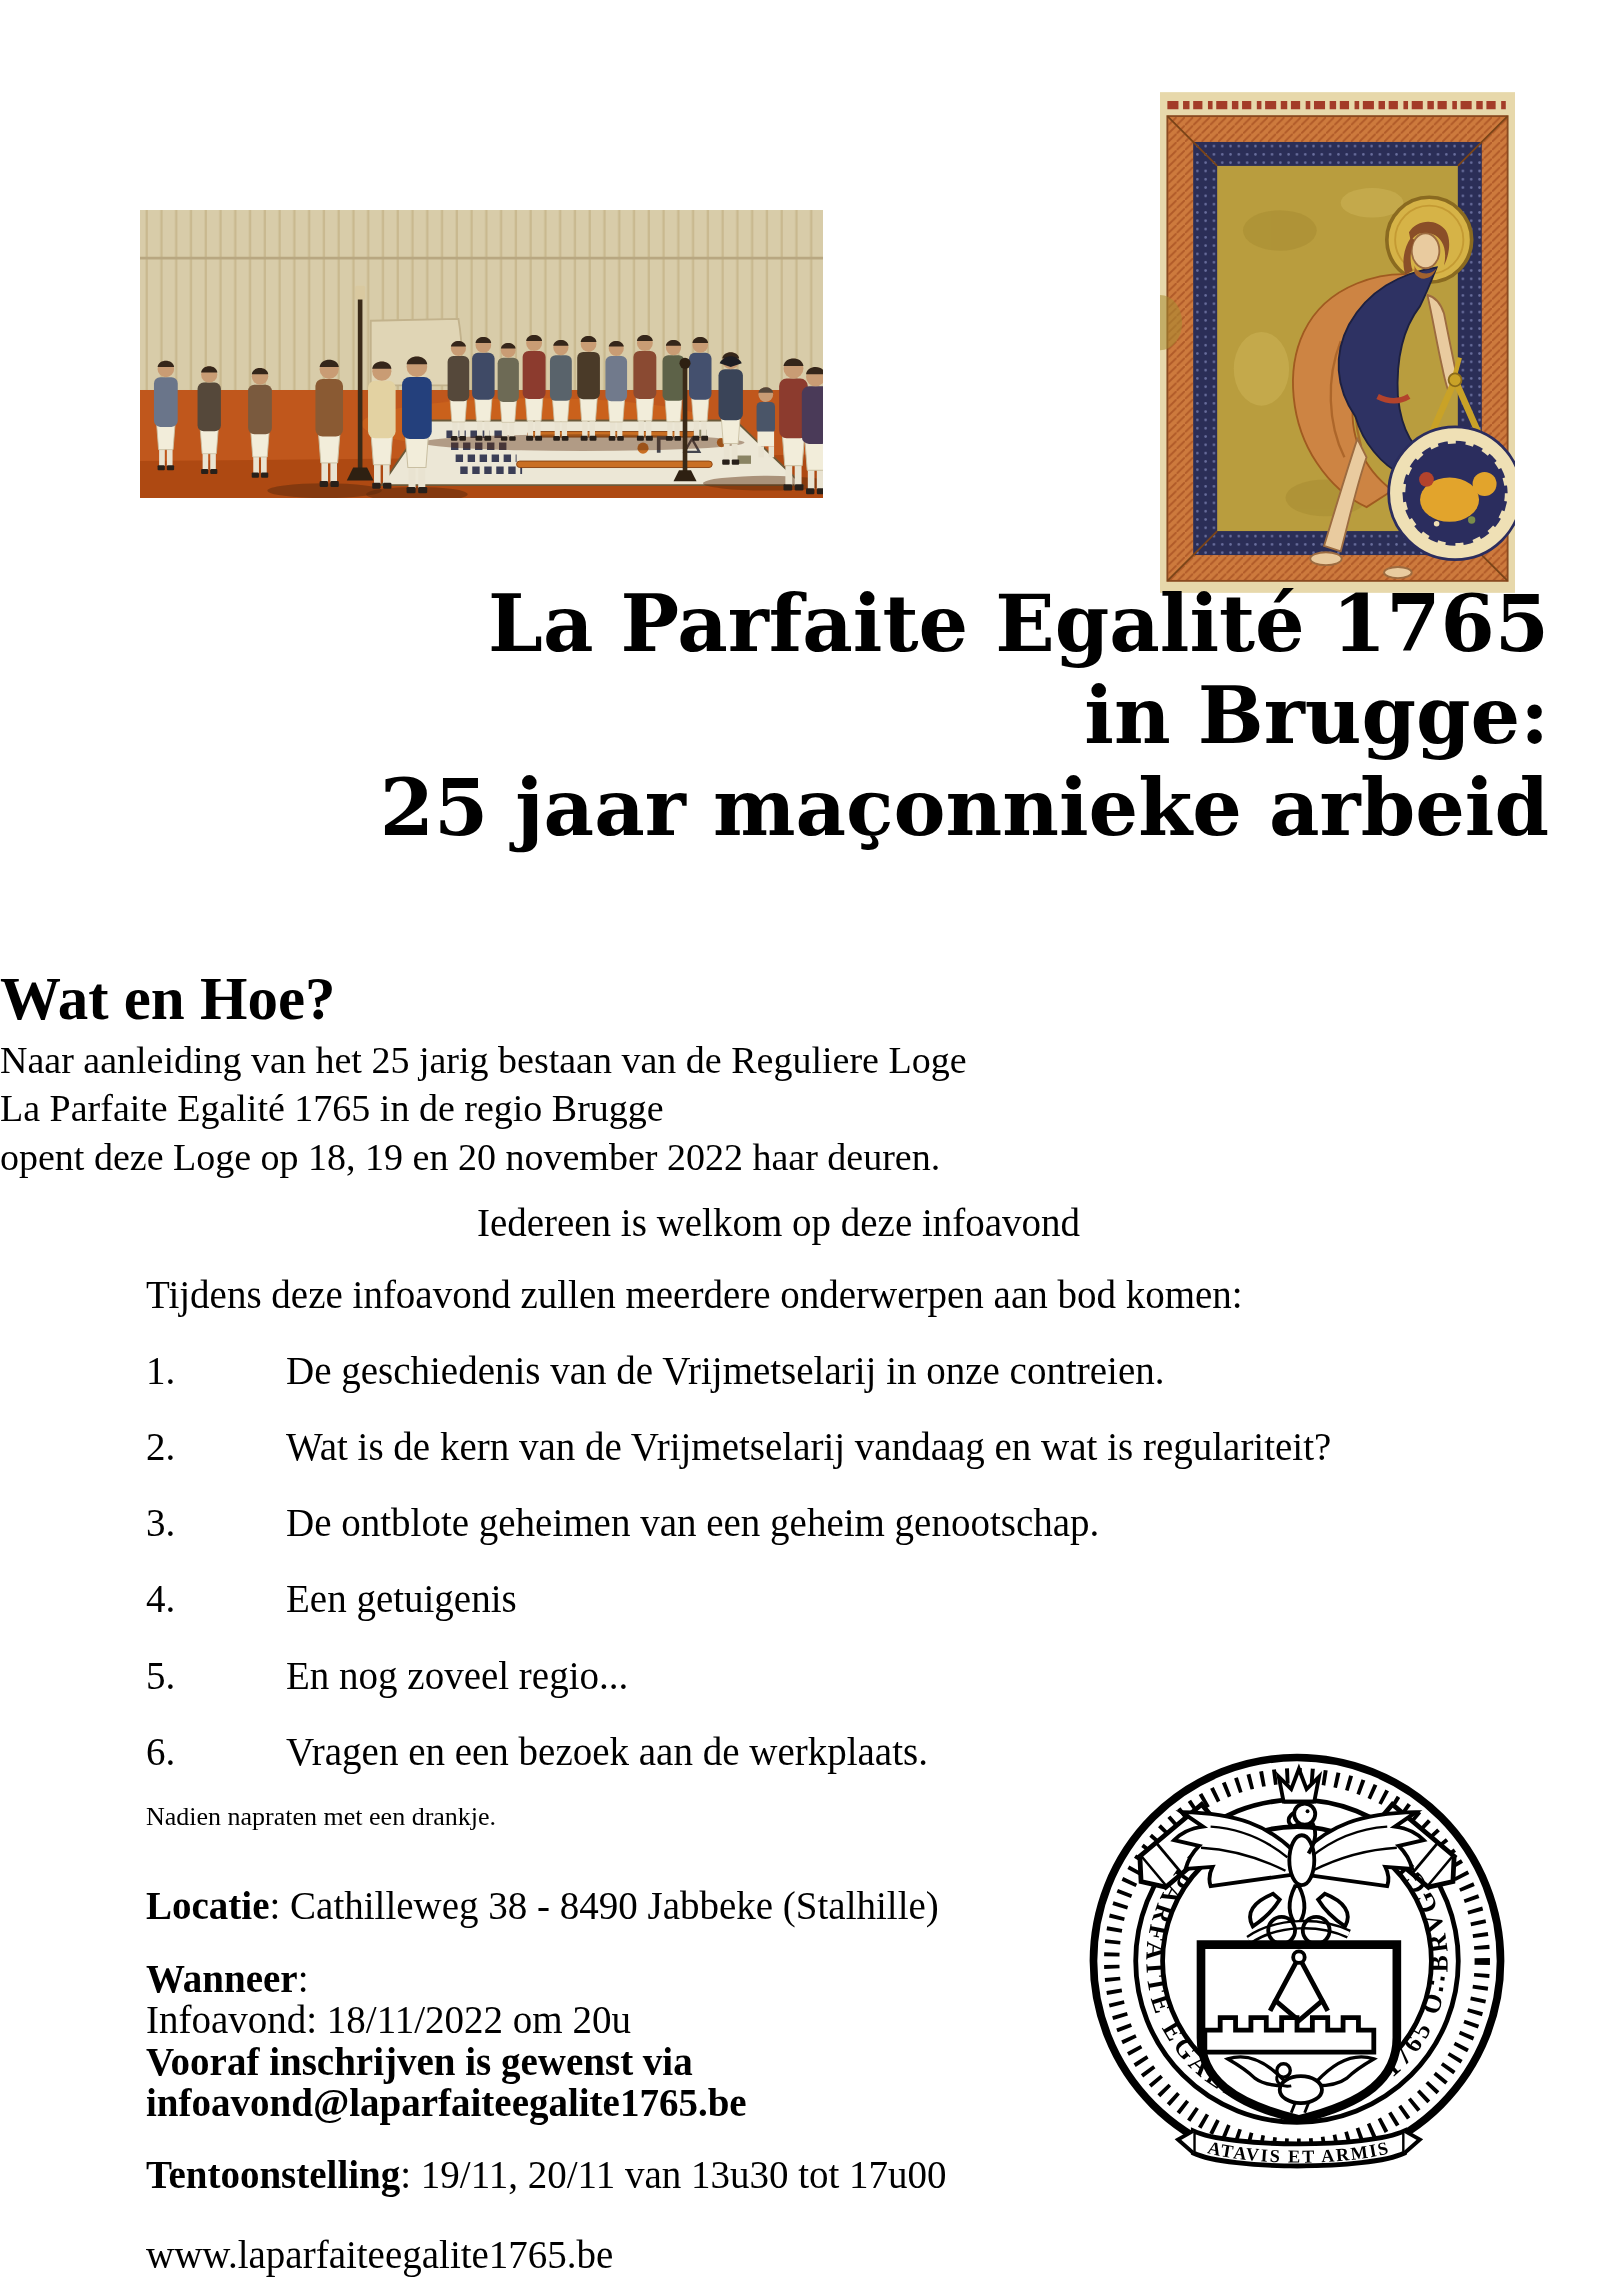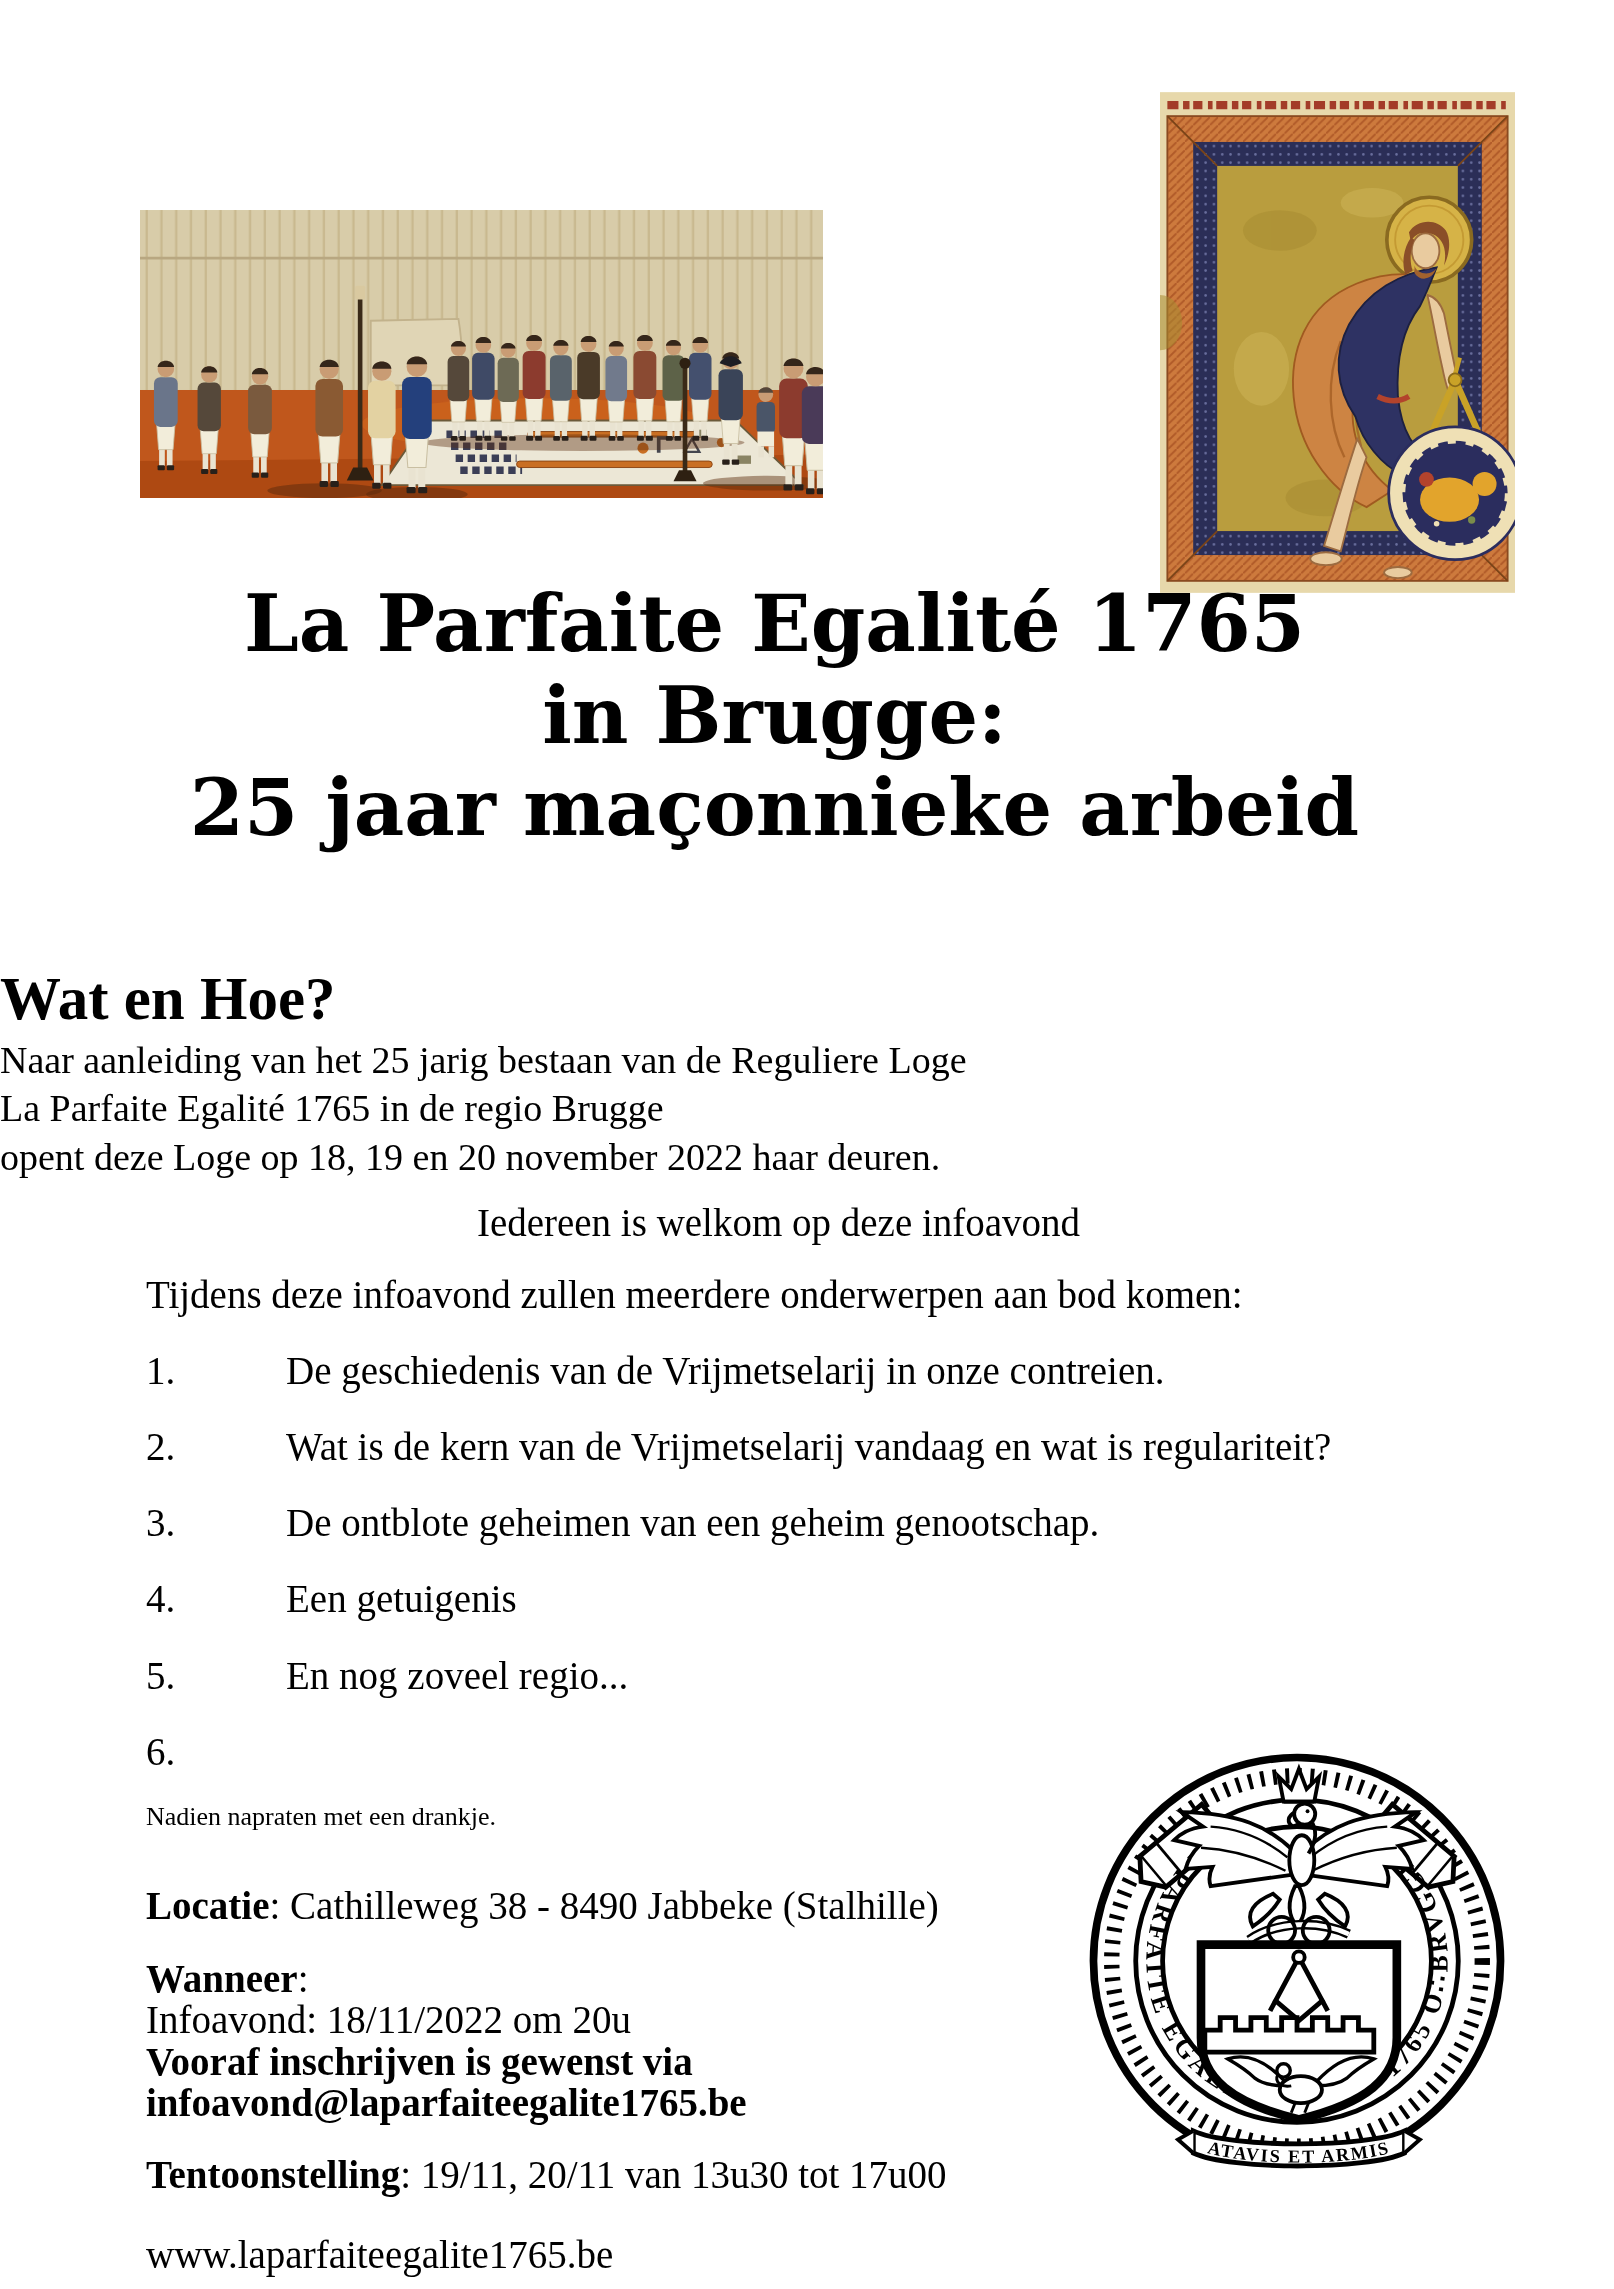"La Parfaite Egalité 1765" #title { text-align: center -> right }
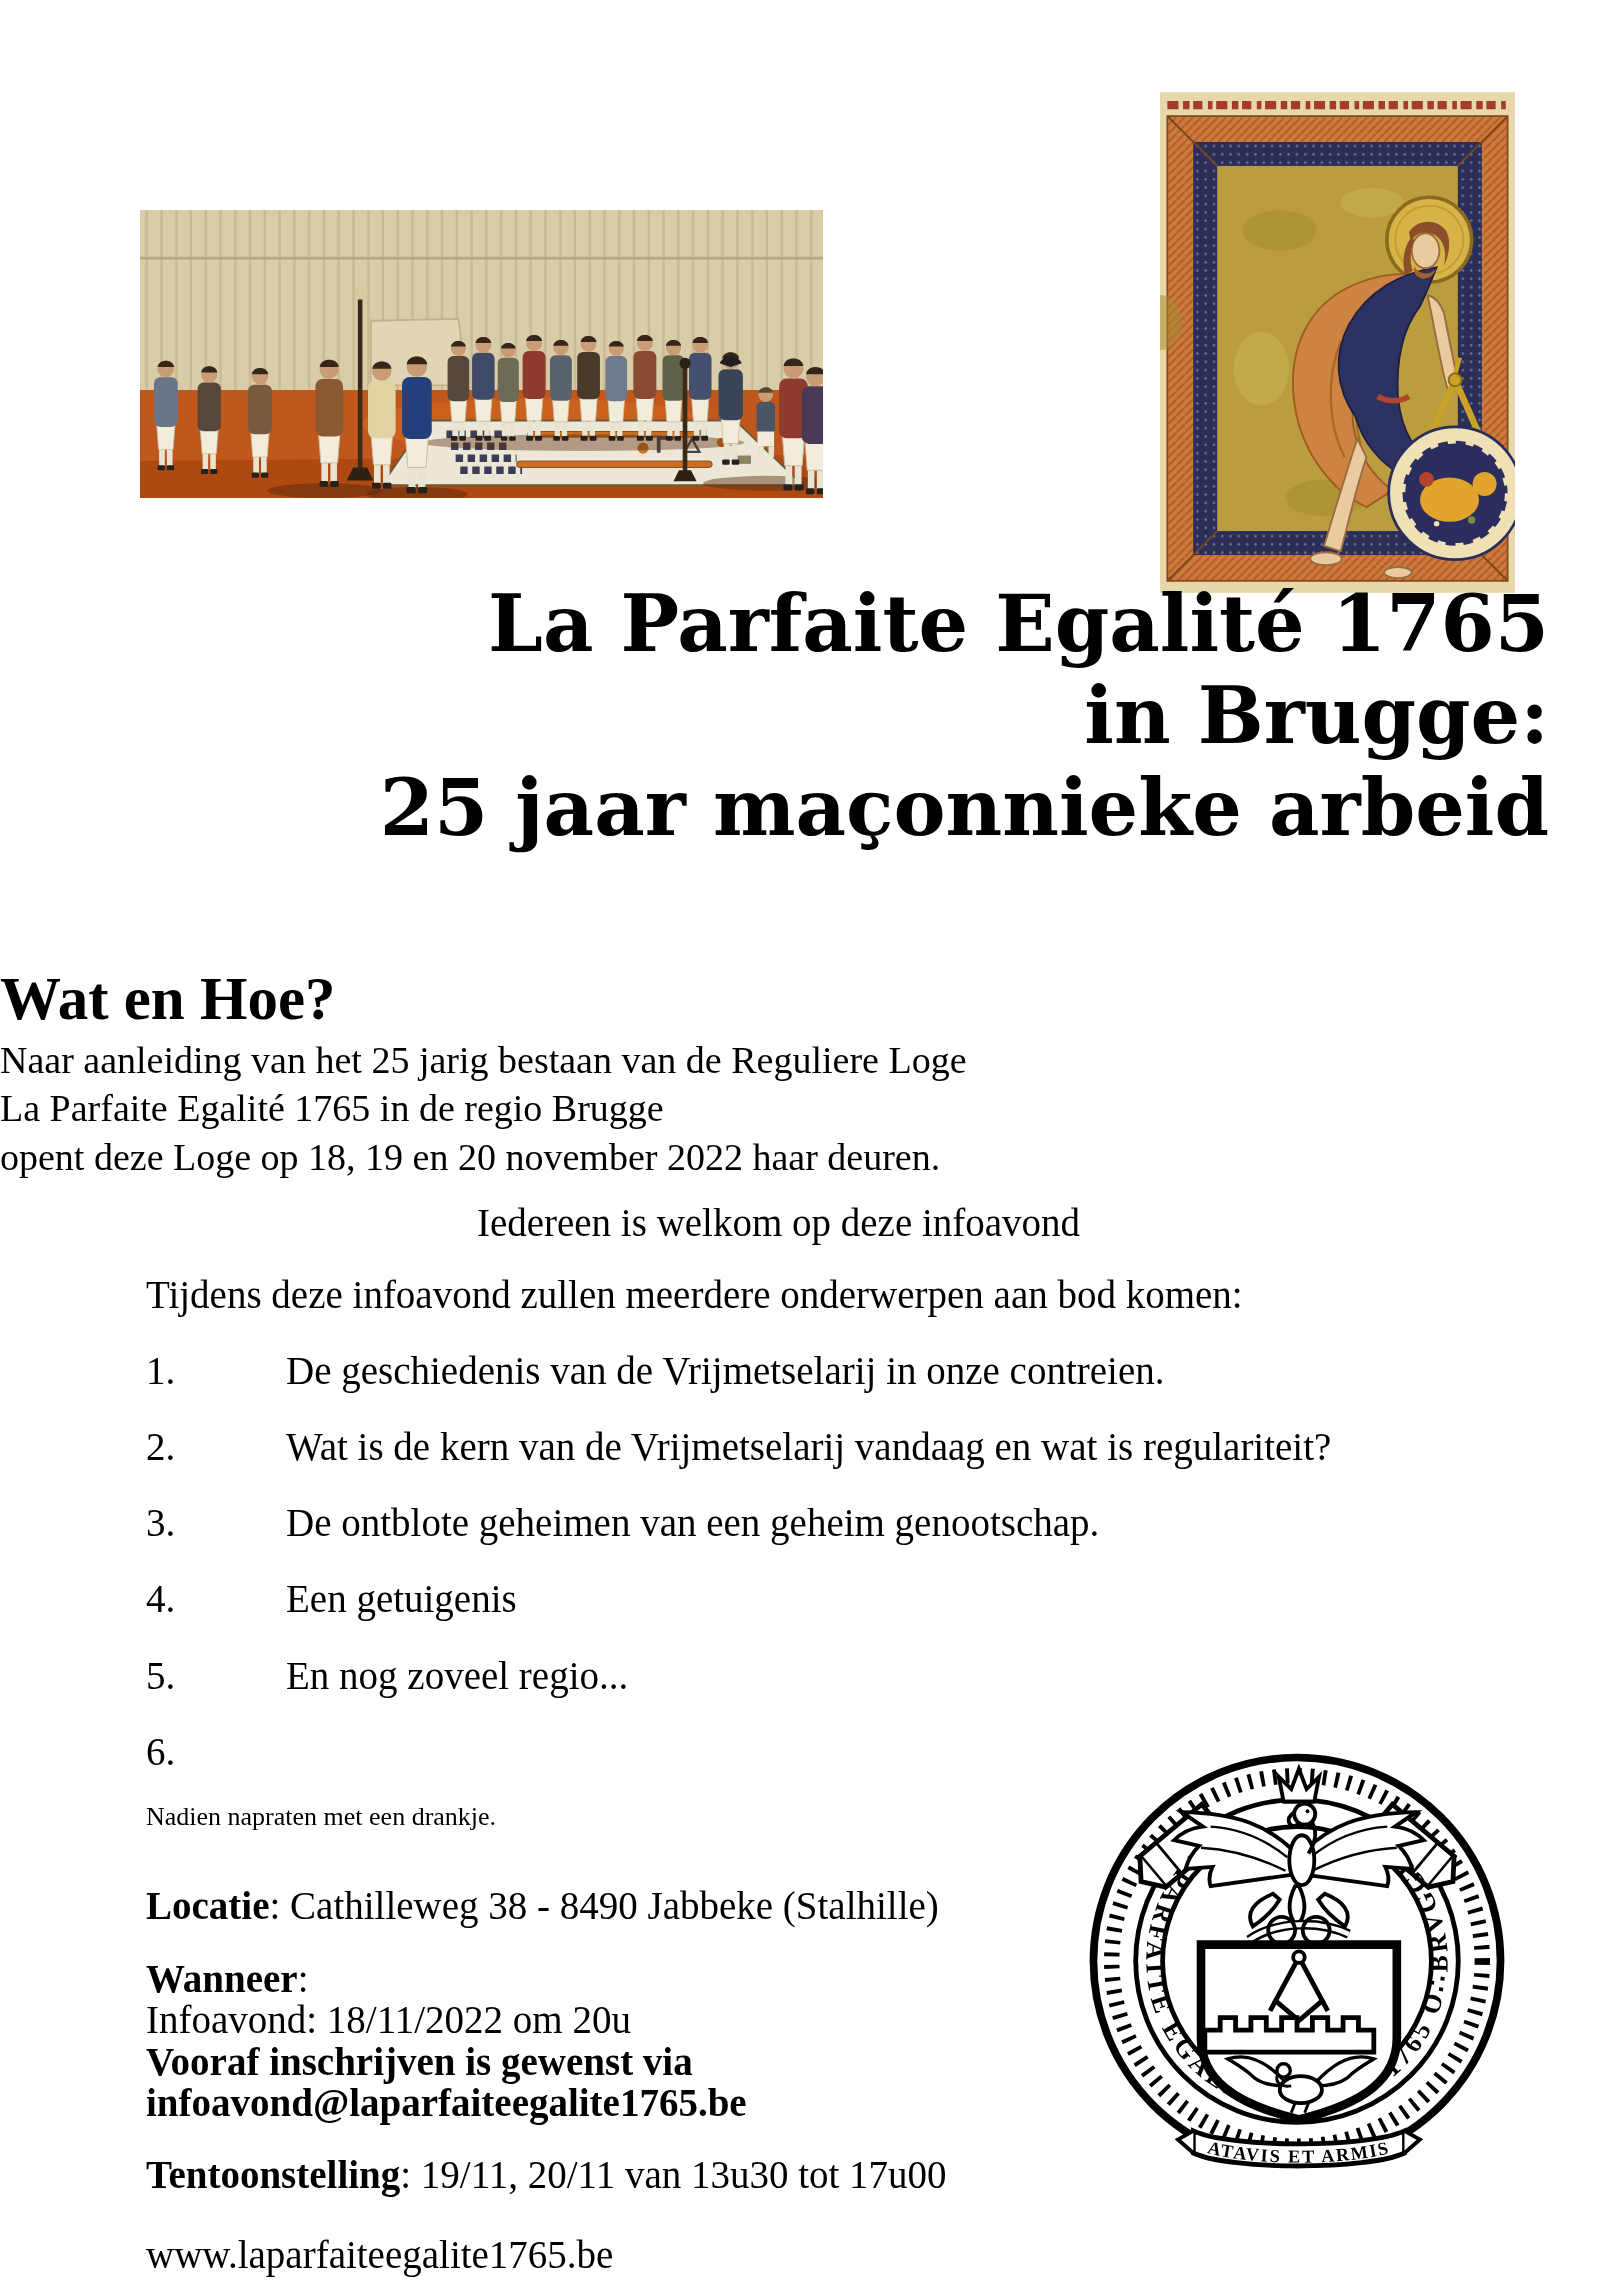"Vragen en een bezoek aan" span.txt { html: none -> <span>Vragen en een bezoek aan de werkplaats.</span> }
